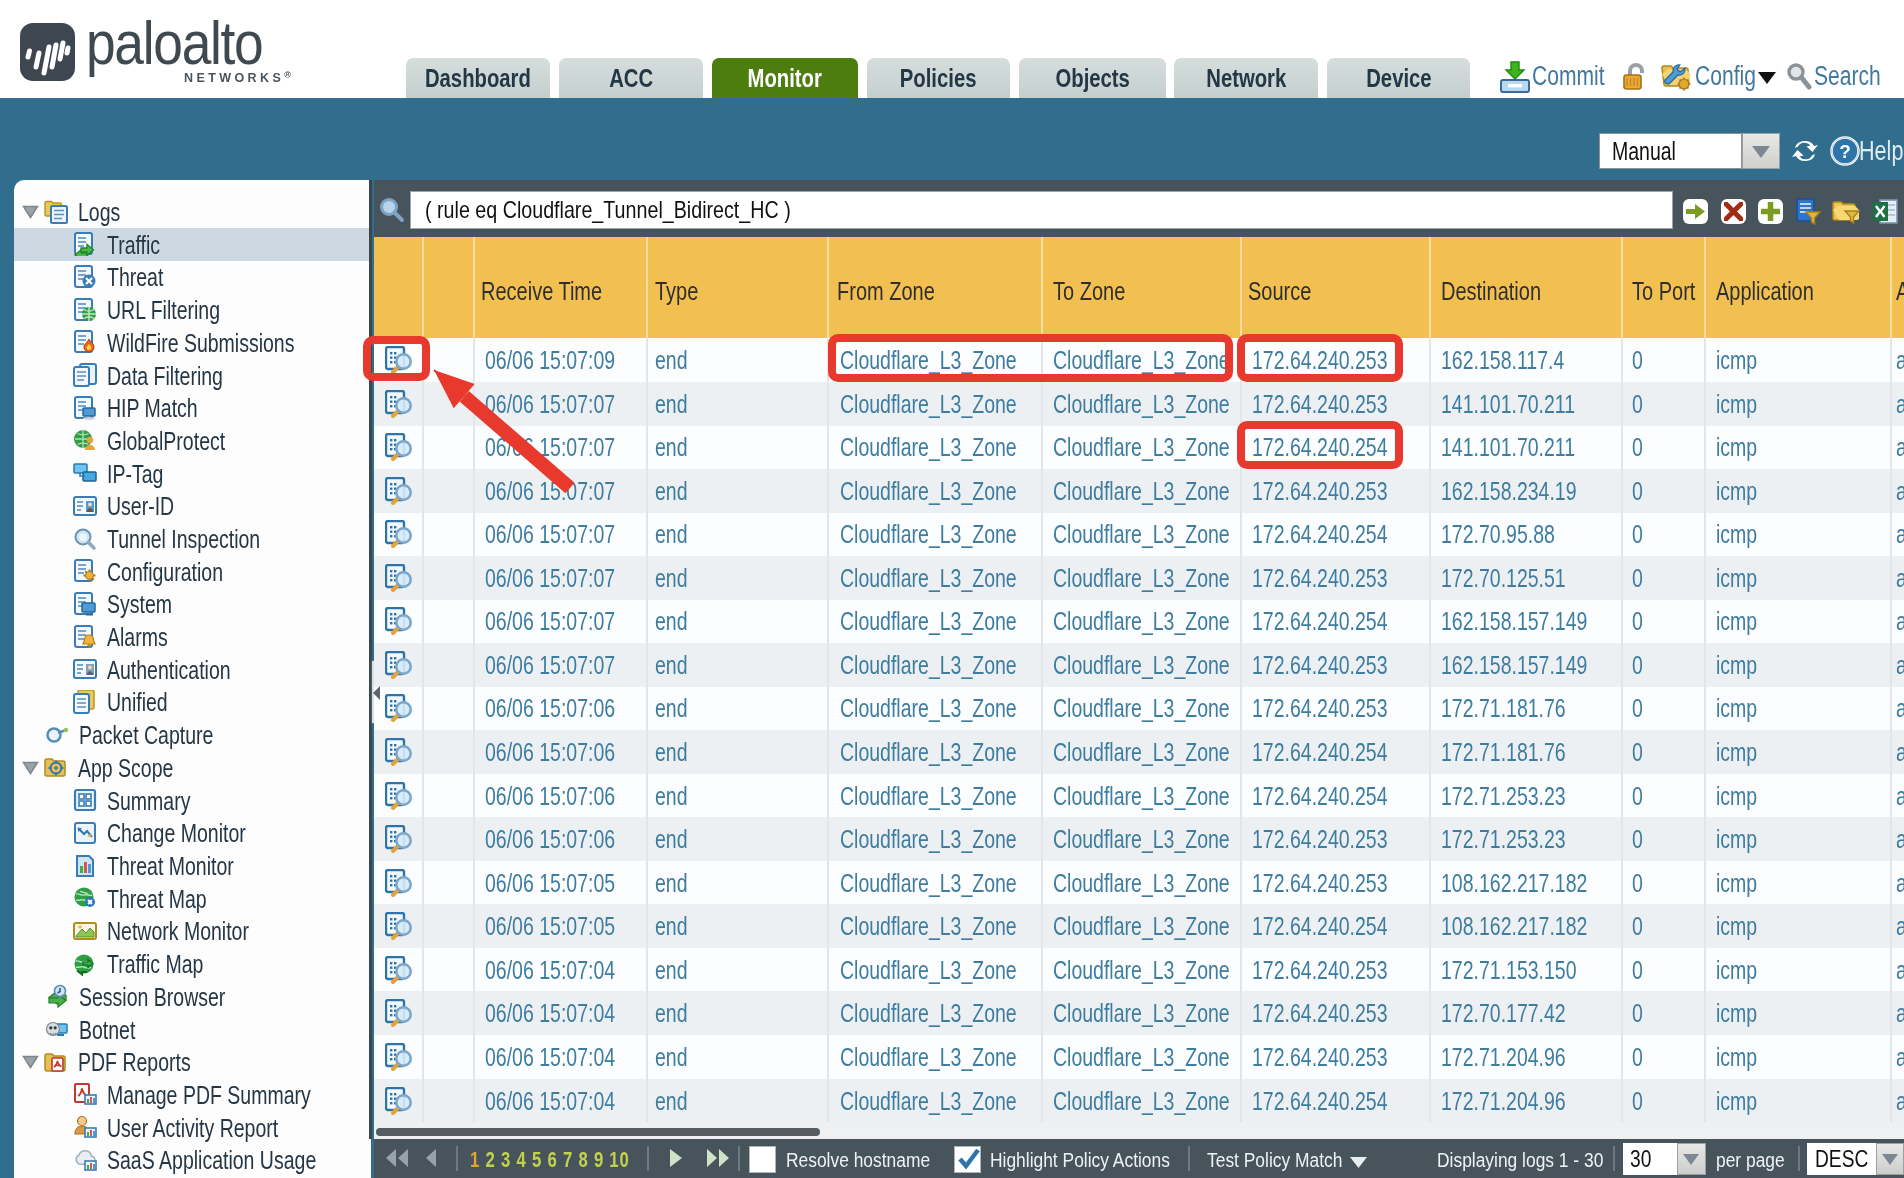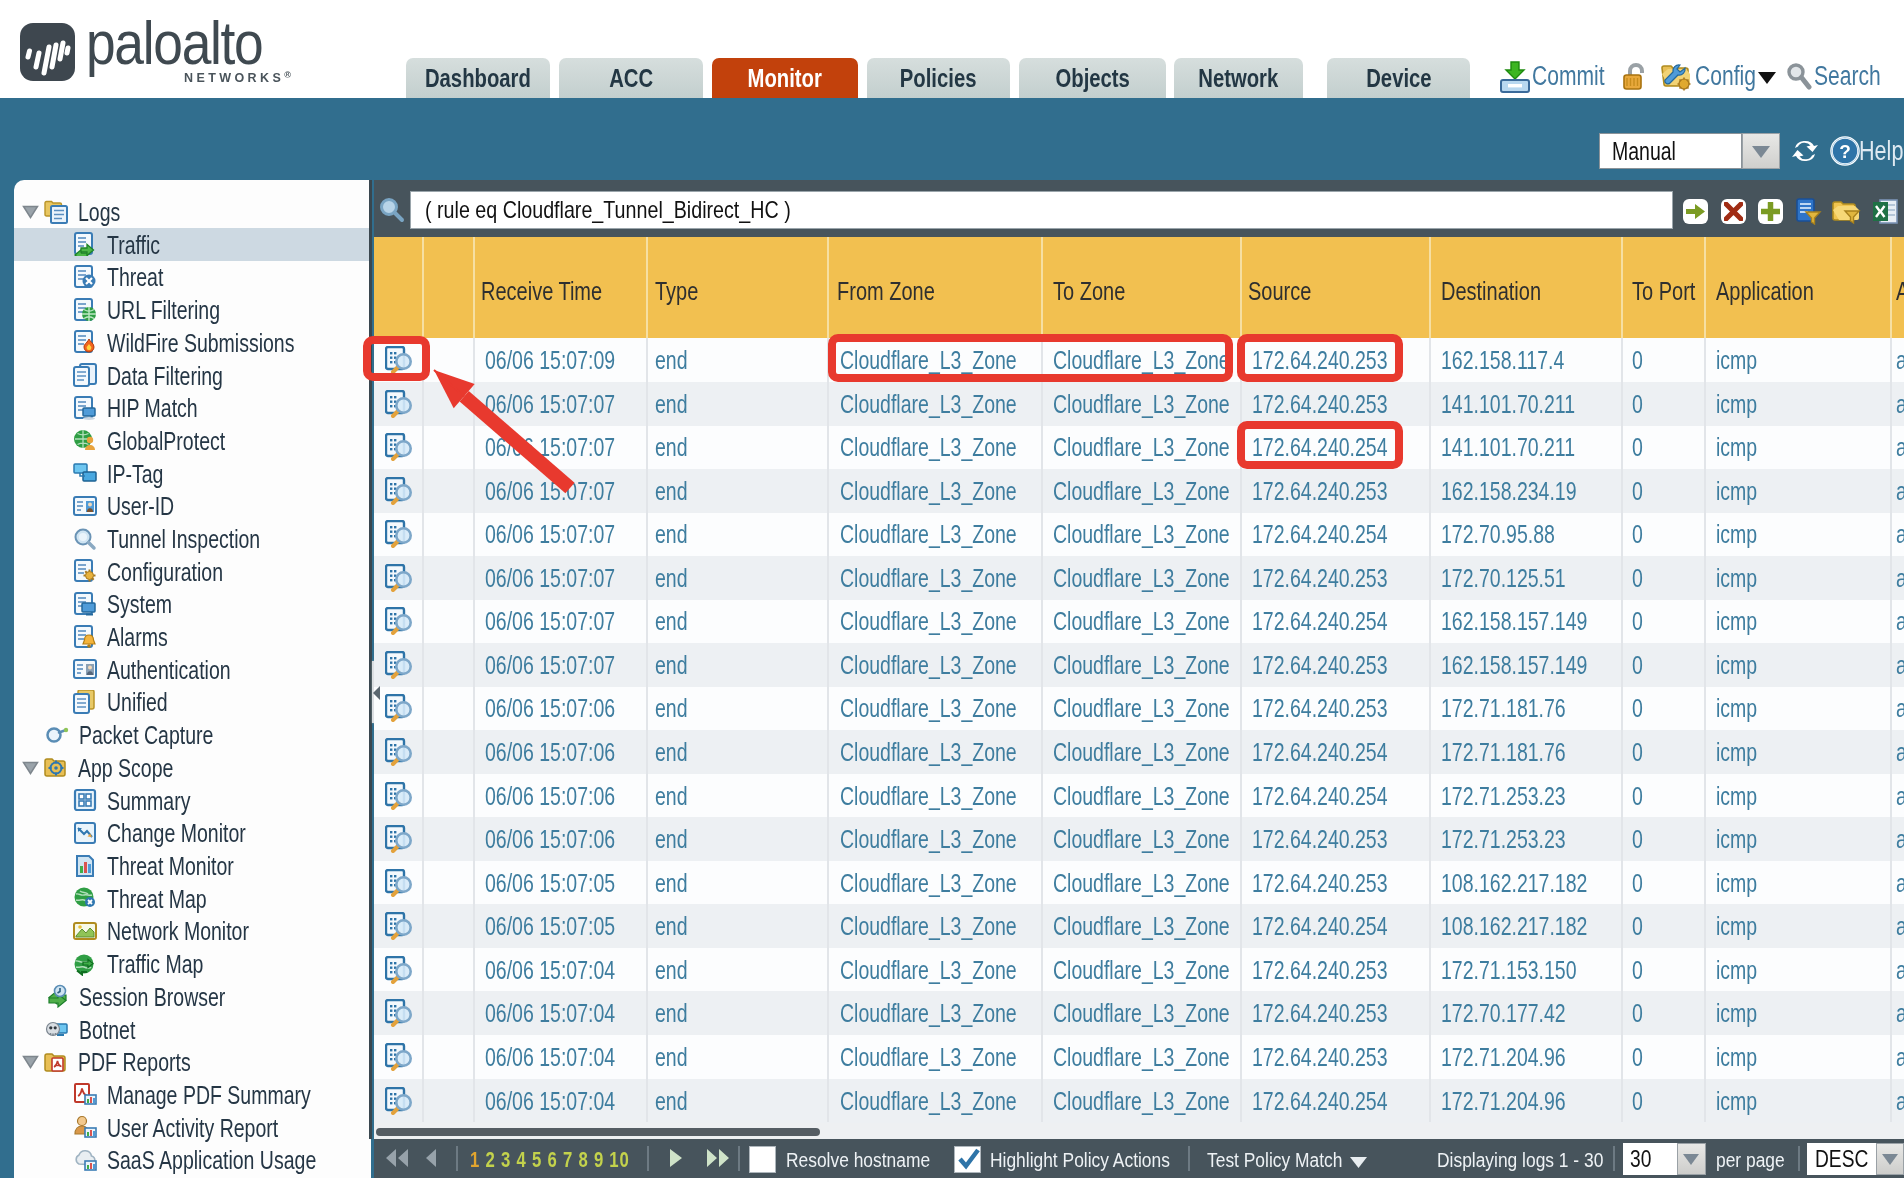"Monitor" .tab.sel { background: #c2410c -> #4d7c0f }
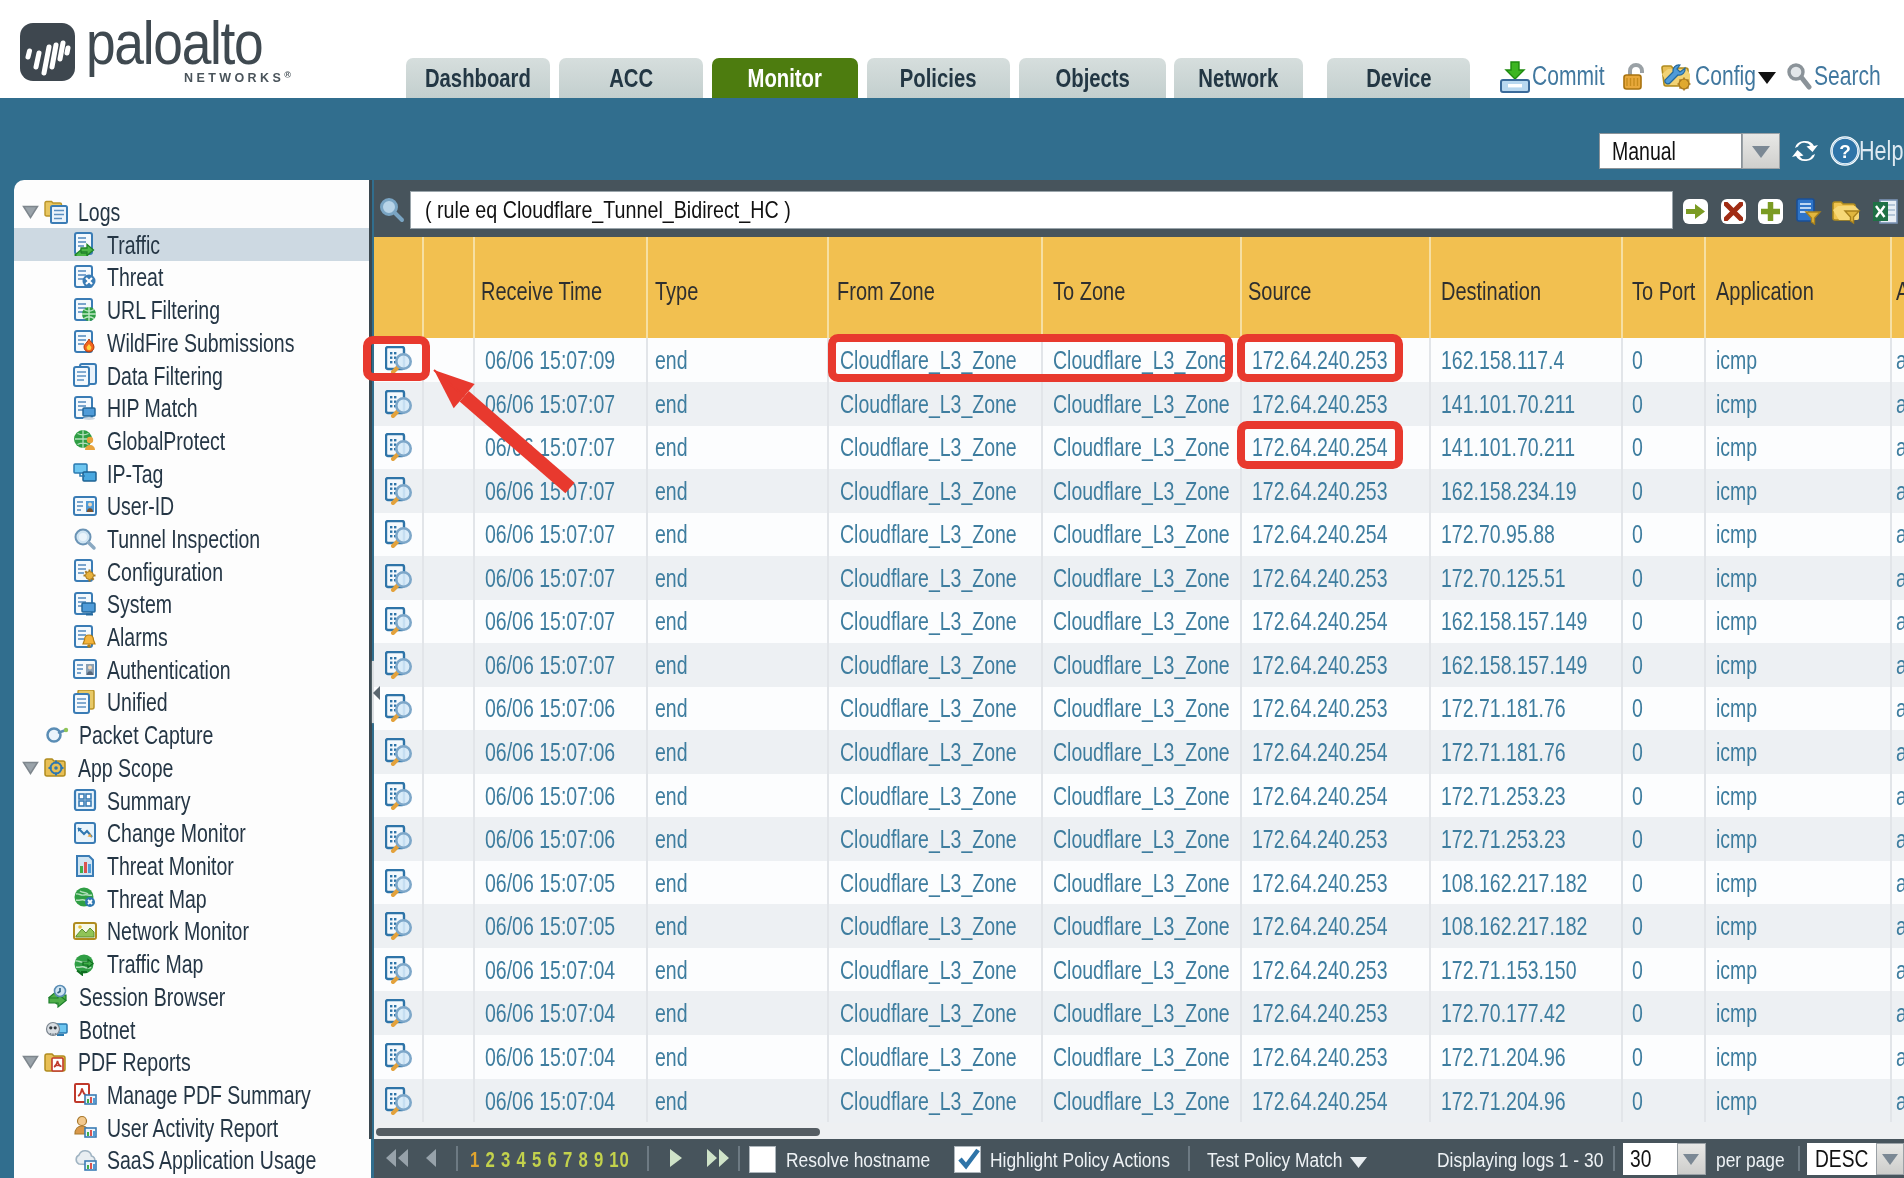"Network" div.tab { width: 129px -> 144px }
